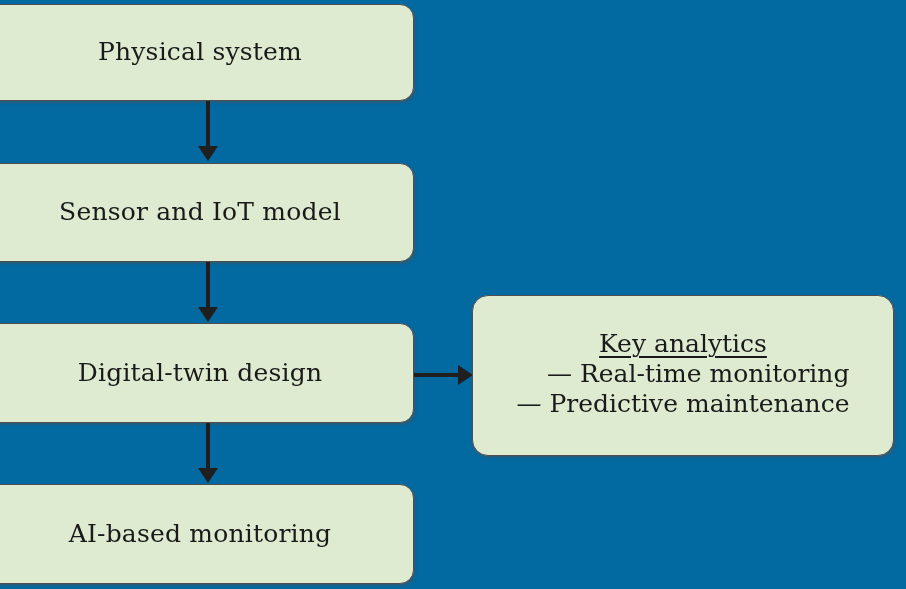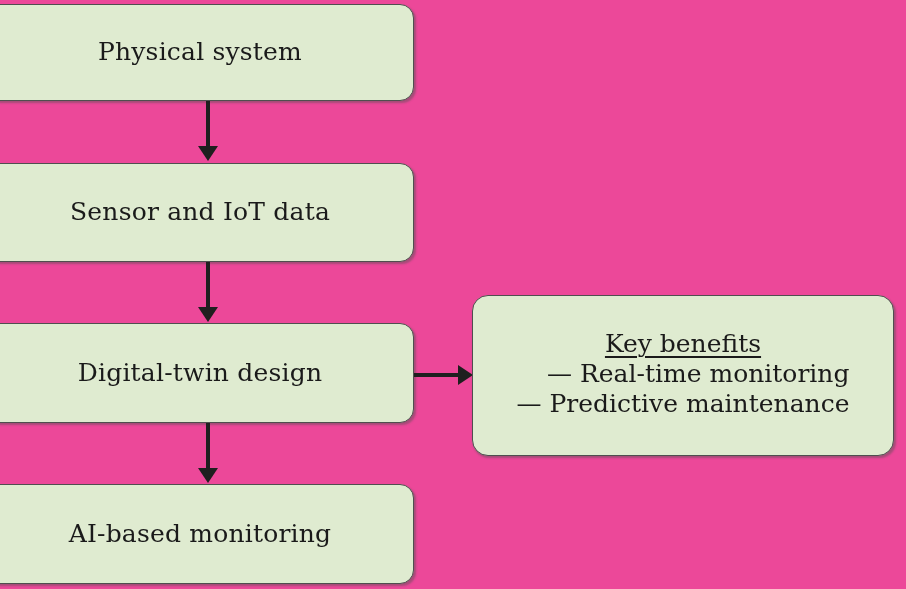"Physical system" #canvas { background: #ec4899 -> #0369a1 }
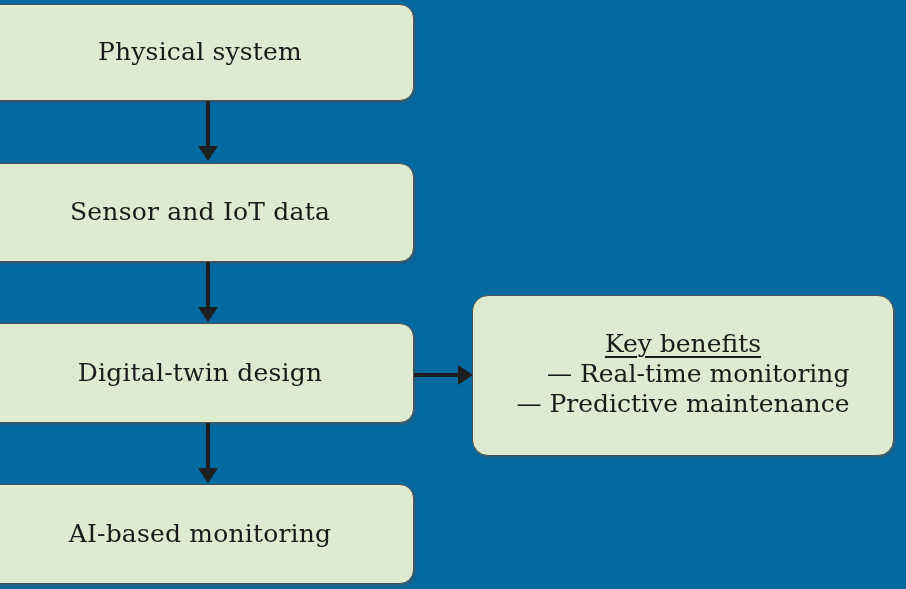"Sensor and IoT data" span.node-label { text: data -> model }
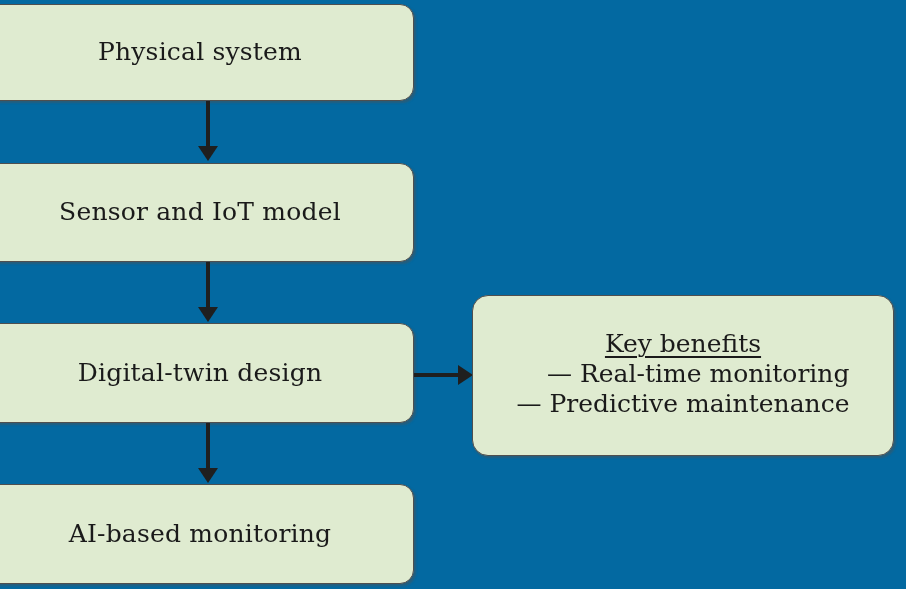"Key benefits" div.benefits-title { text: benefits -> analytics }
